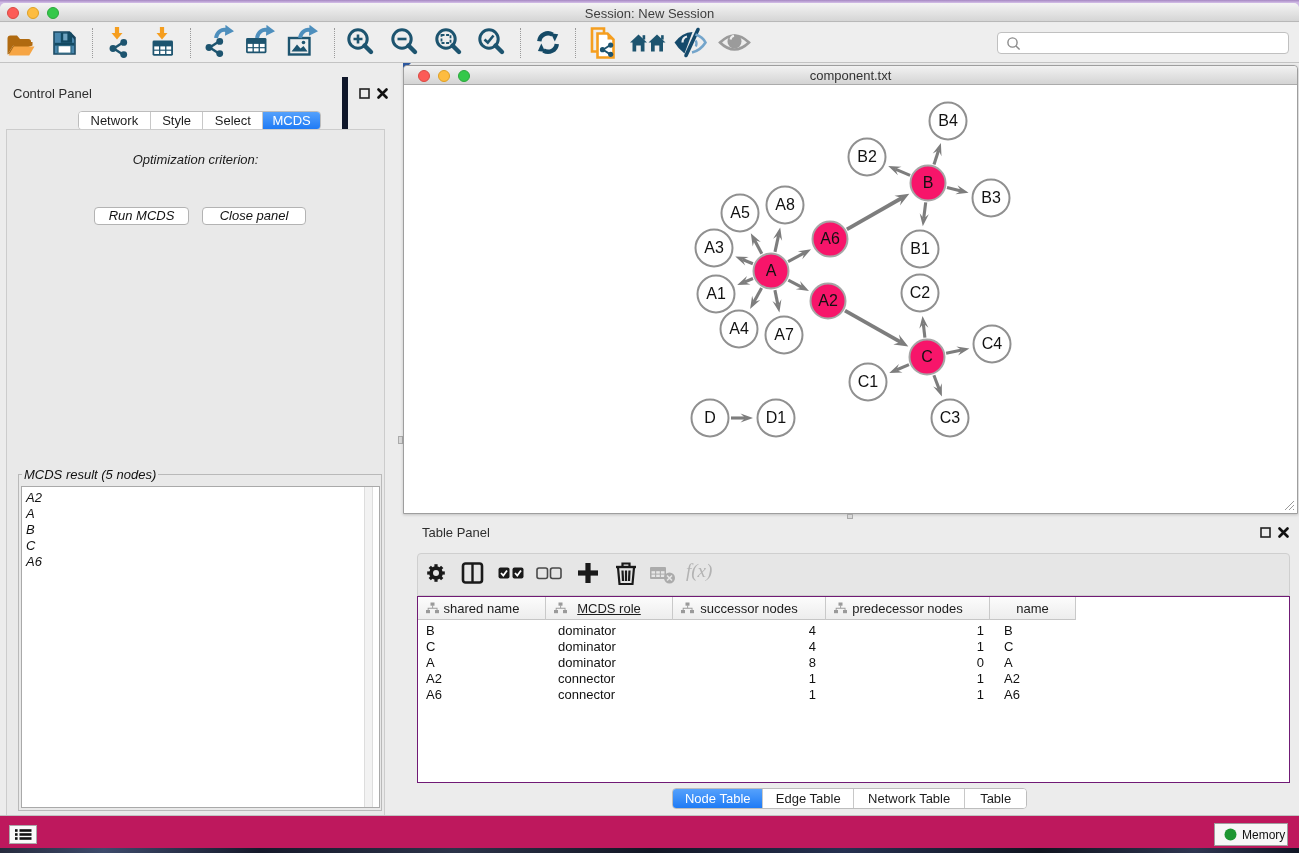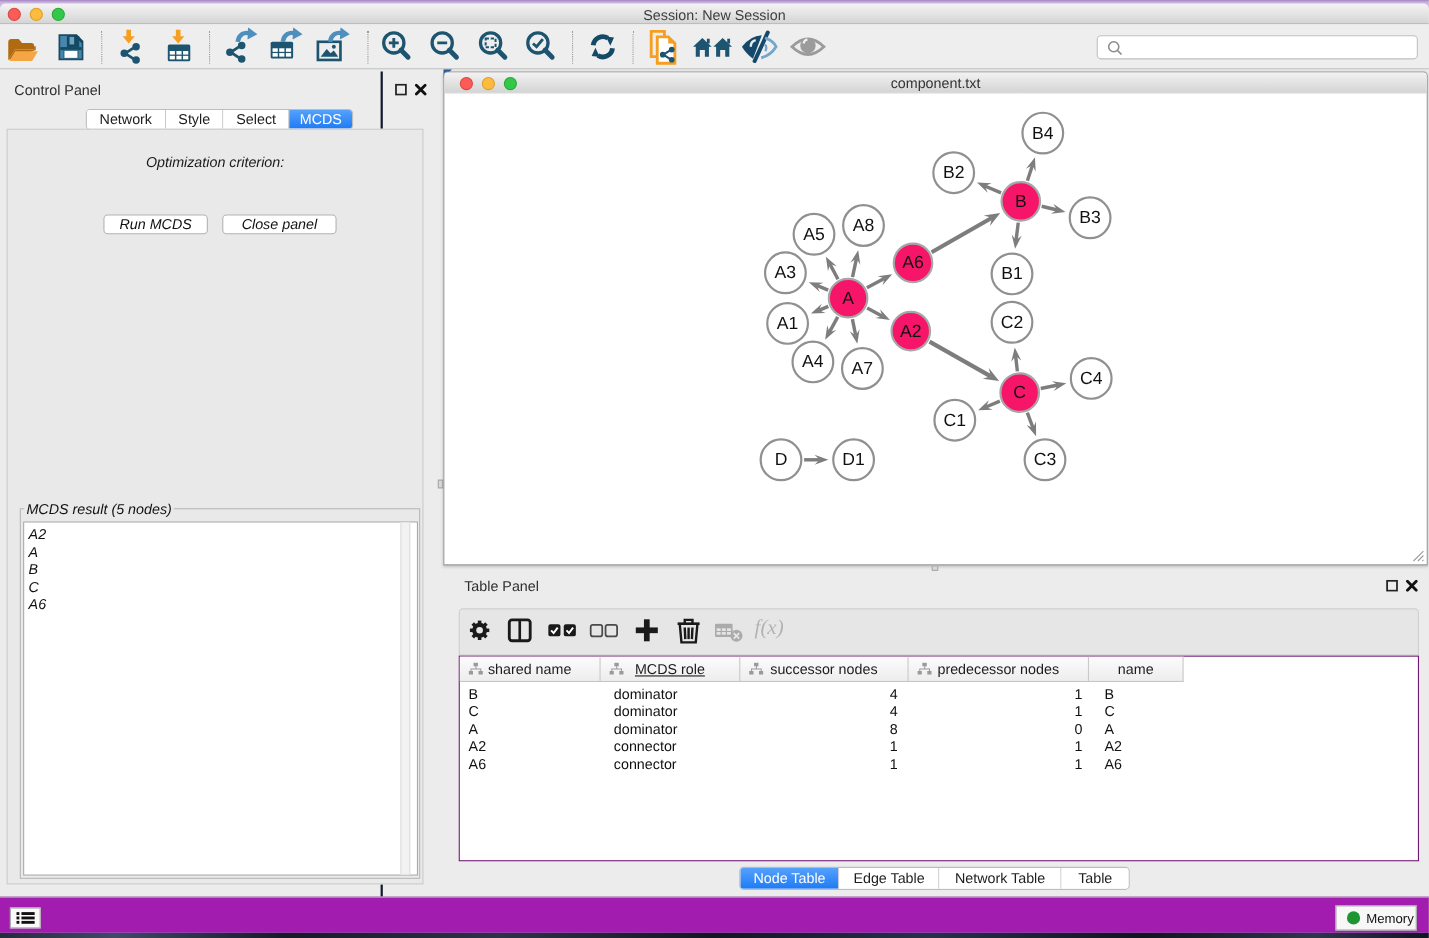"Control Panel" #cpanel { border-right: 2px solid #0f172a -> 6px solid #0f172a; top: 65px -> 77px }
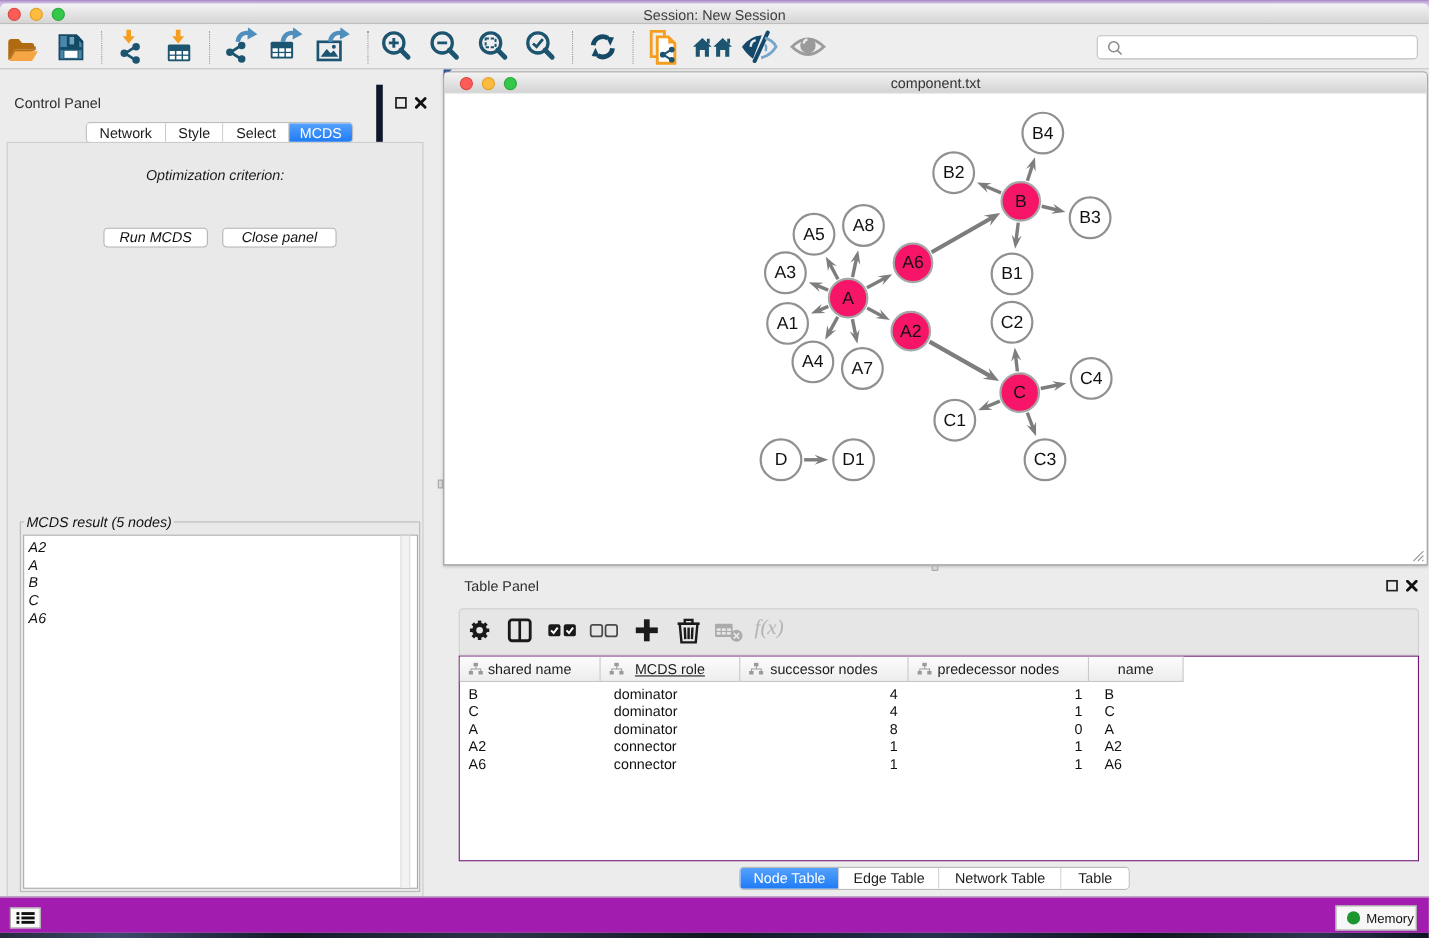"Memory" #statusbar { background: #a21caf -> #be185d }
